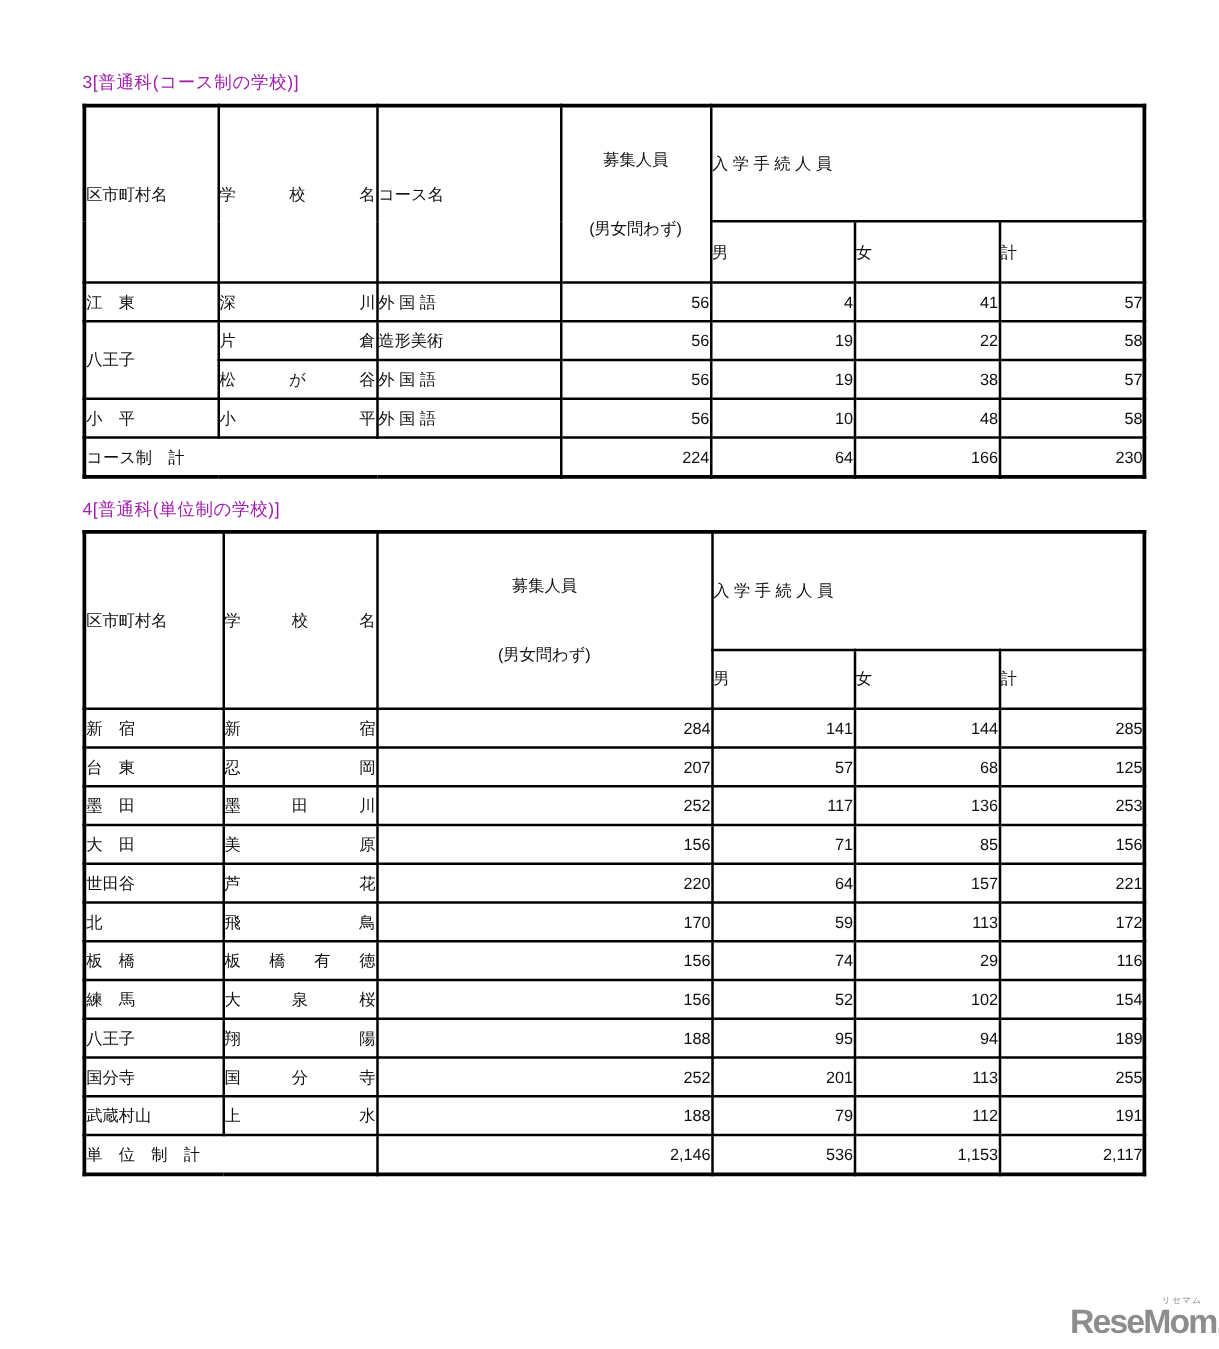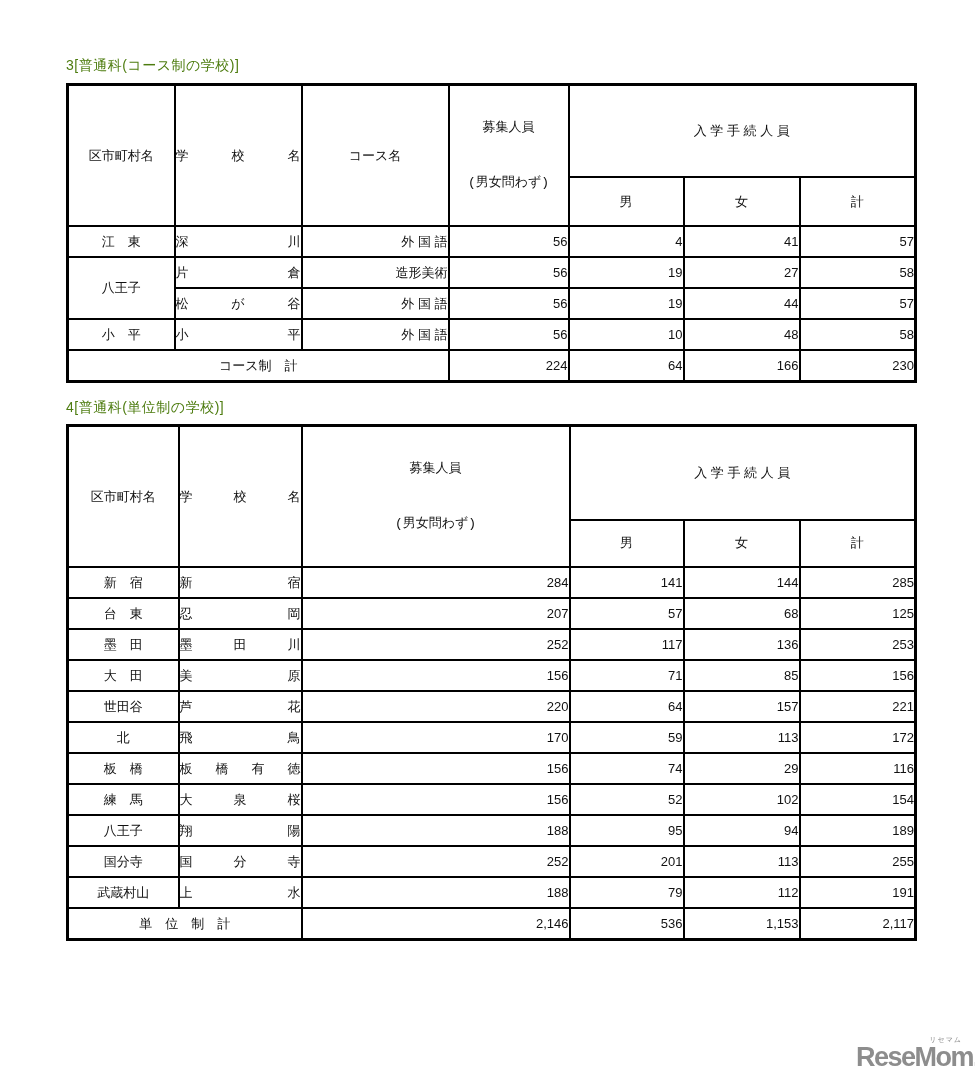"3[普通科(コース制の学校)]" .section-title { color: #4d7c0f -> #a21caf }
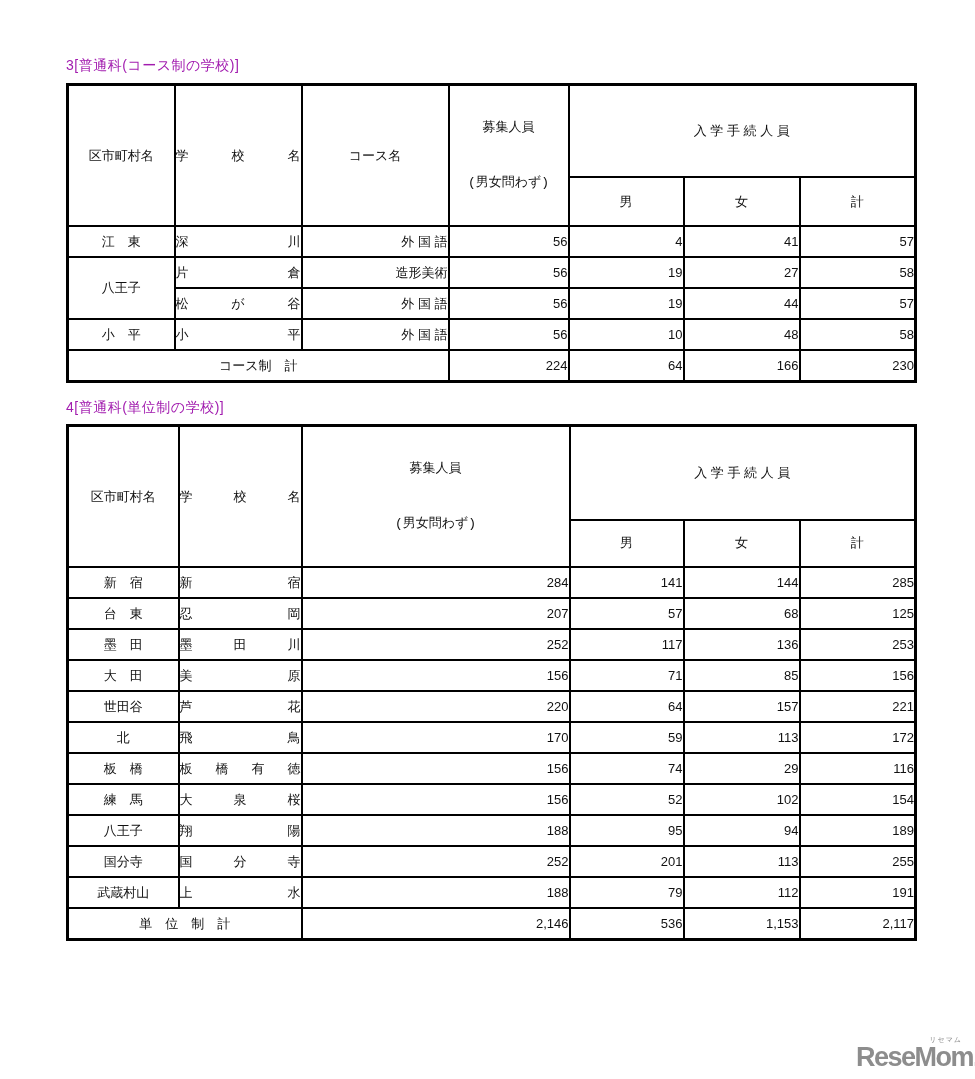"募集人員" .hdr-recruit div { font-family: Liberation Mono, monospace -> none }
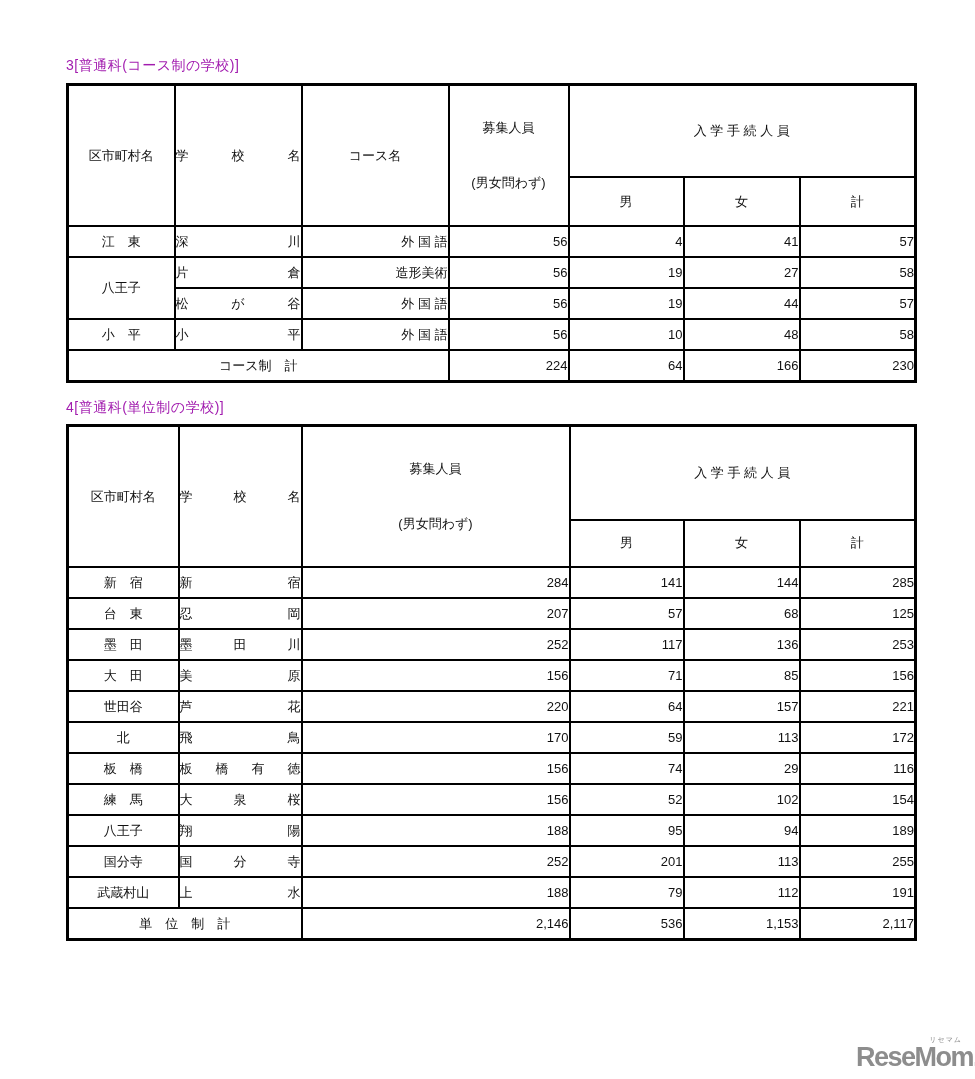"入 学 手 続 人" .ctr { text-align: center -> left }
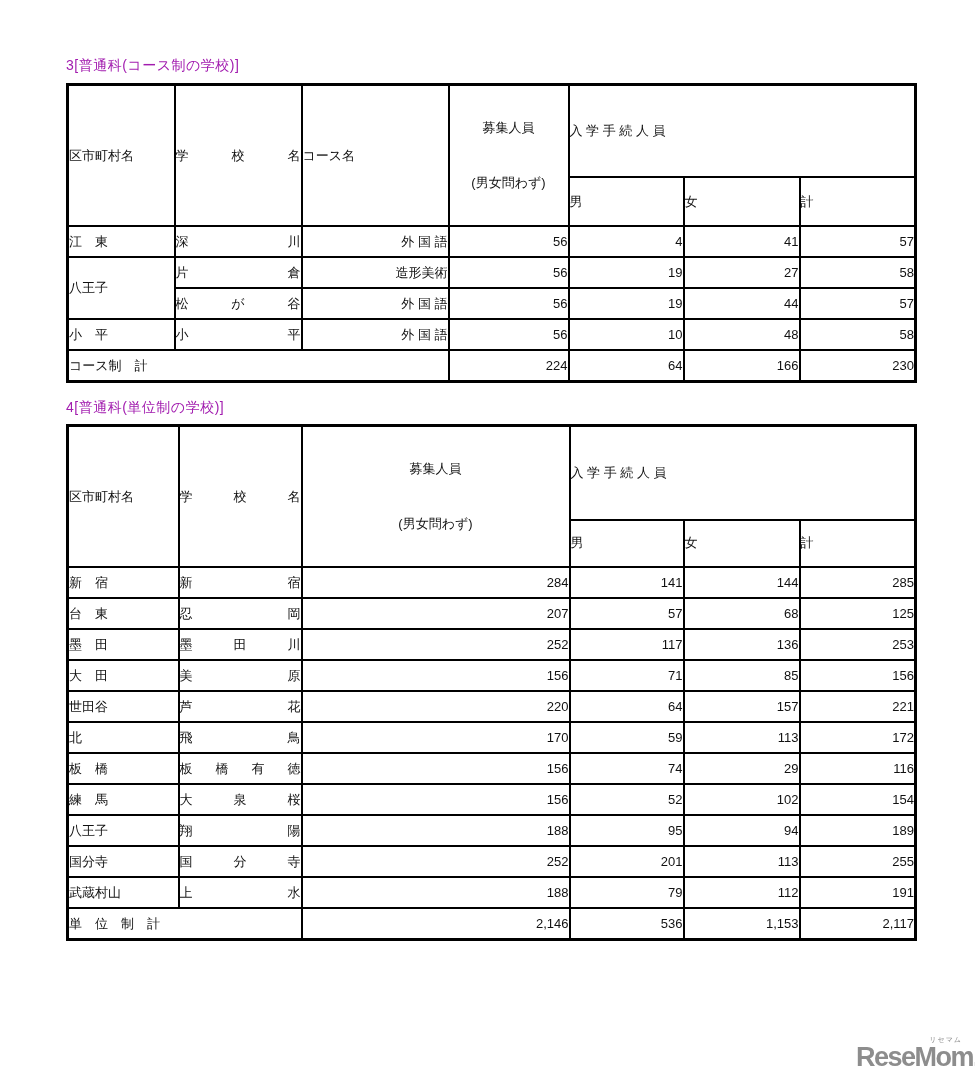"外 国 語" .lft { text-align: right -> left }
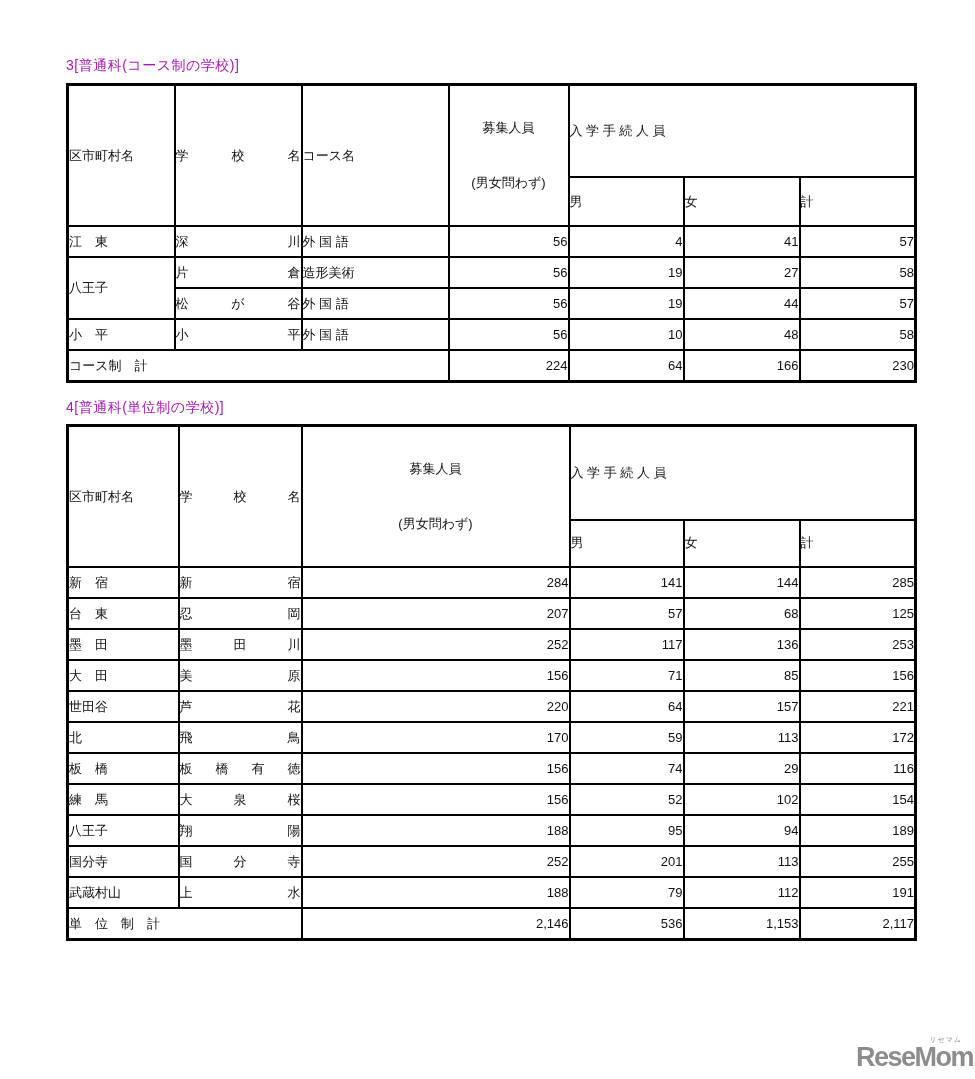"27" td.num { text: 27 -> 22 }
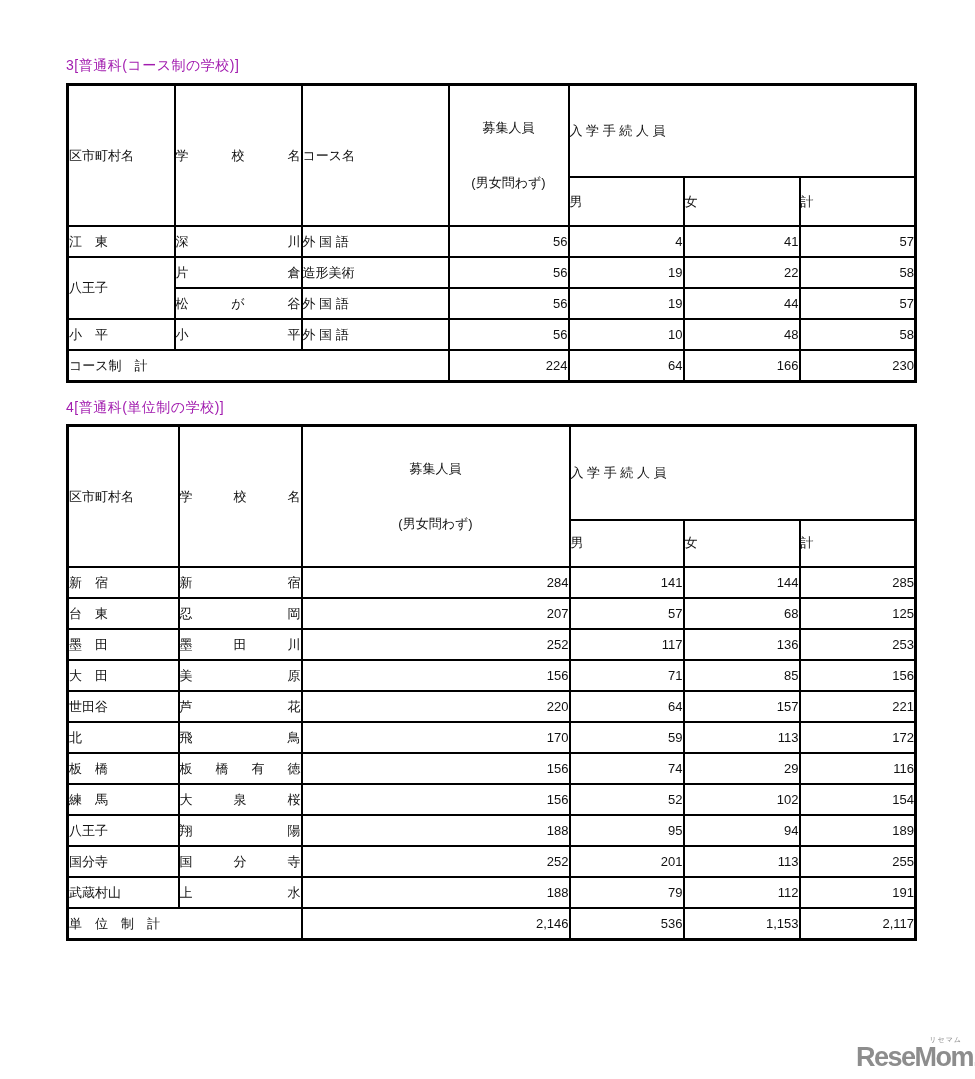"44" td.num { text: 44 -> 38 }
